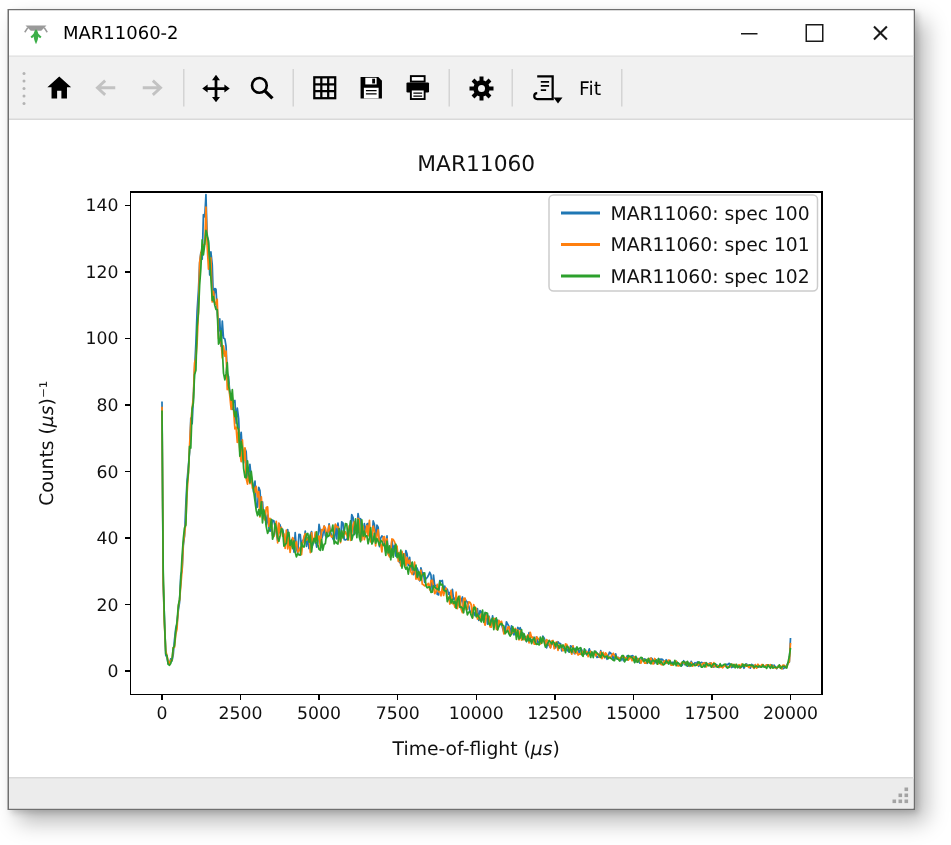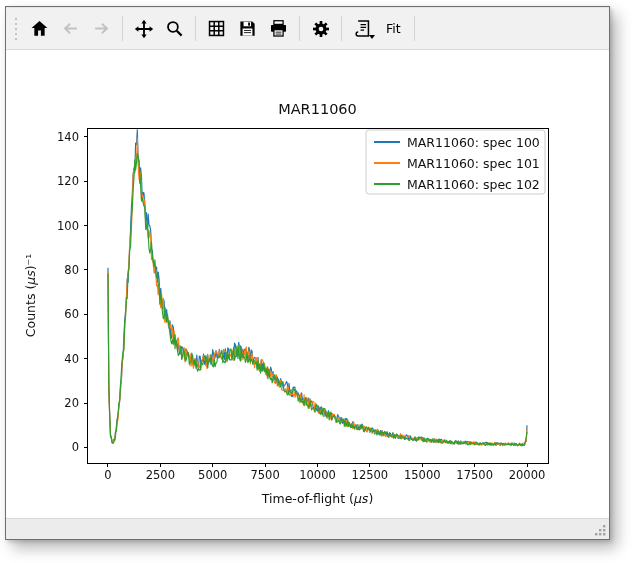"MAR11060-2" div.titlebar { html: none -> <div> <svg> <path></path> <path></path> <path></path> <path></path> </svg> <span>MAR11060-2</span> <div> <div> <span></span> </div> <div> <span></span> </div> <div> <span>×</span> </div> </div> </div> }
